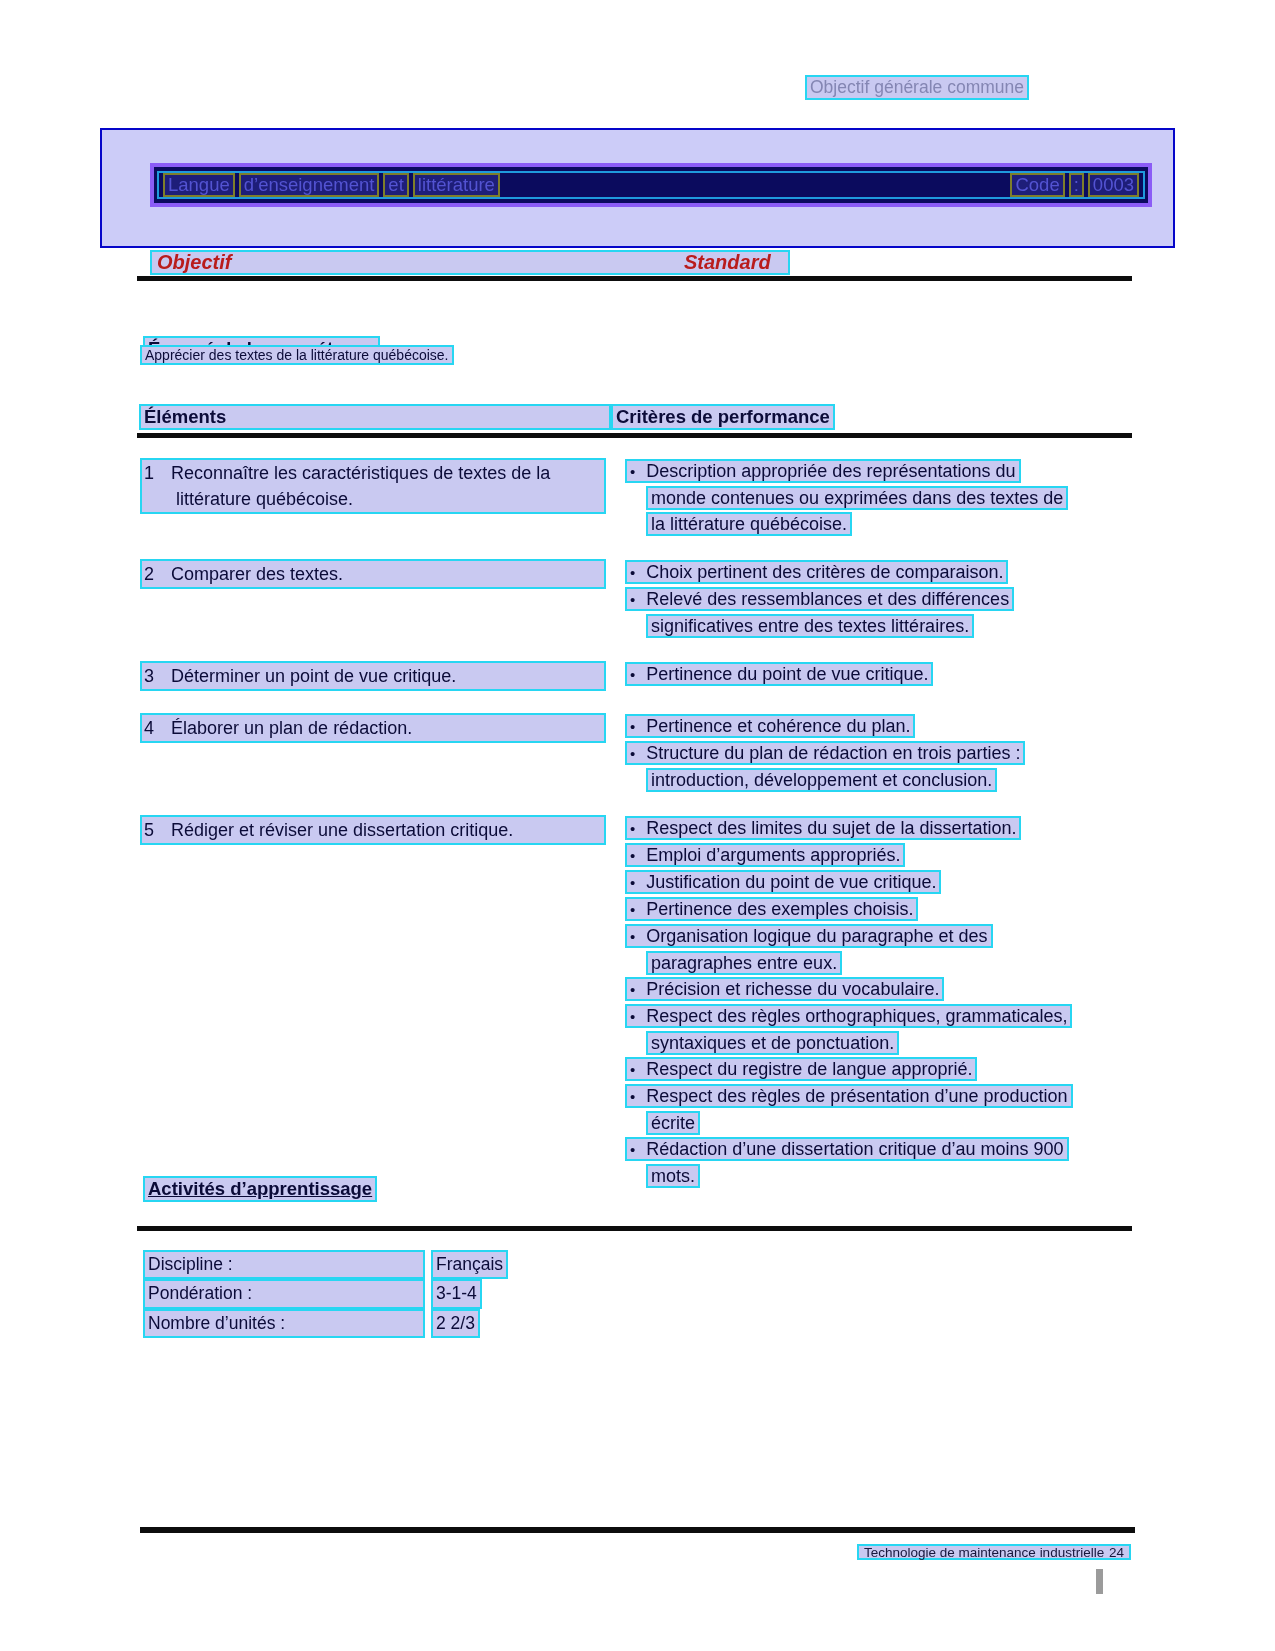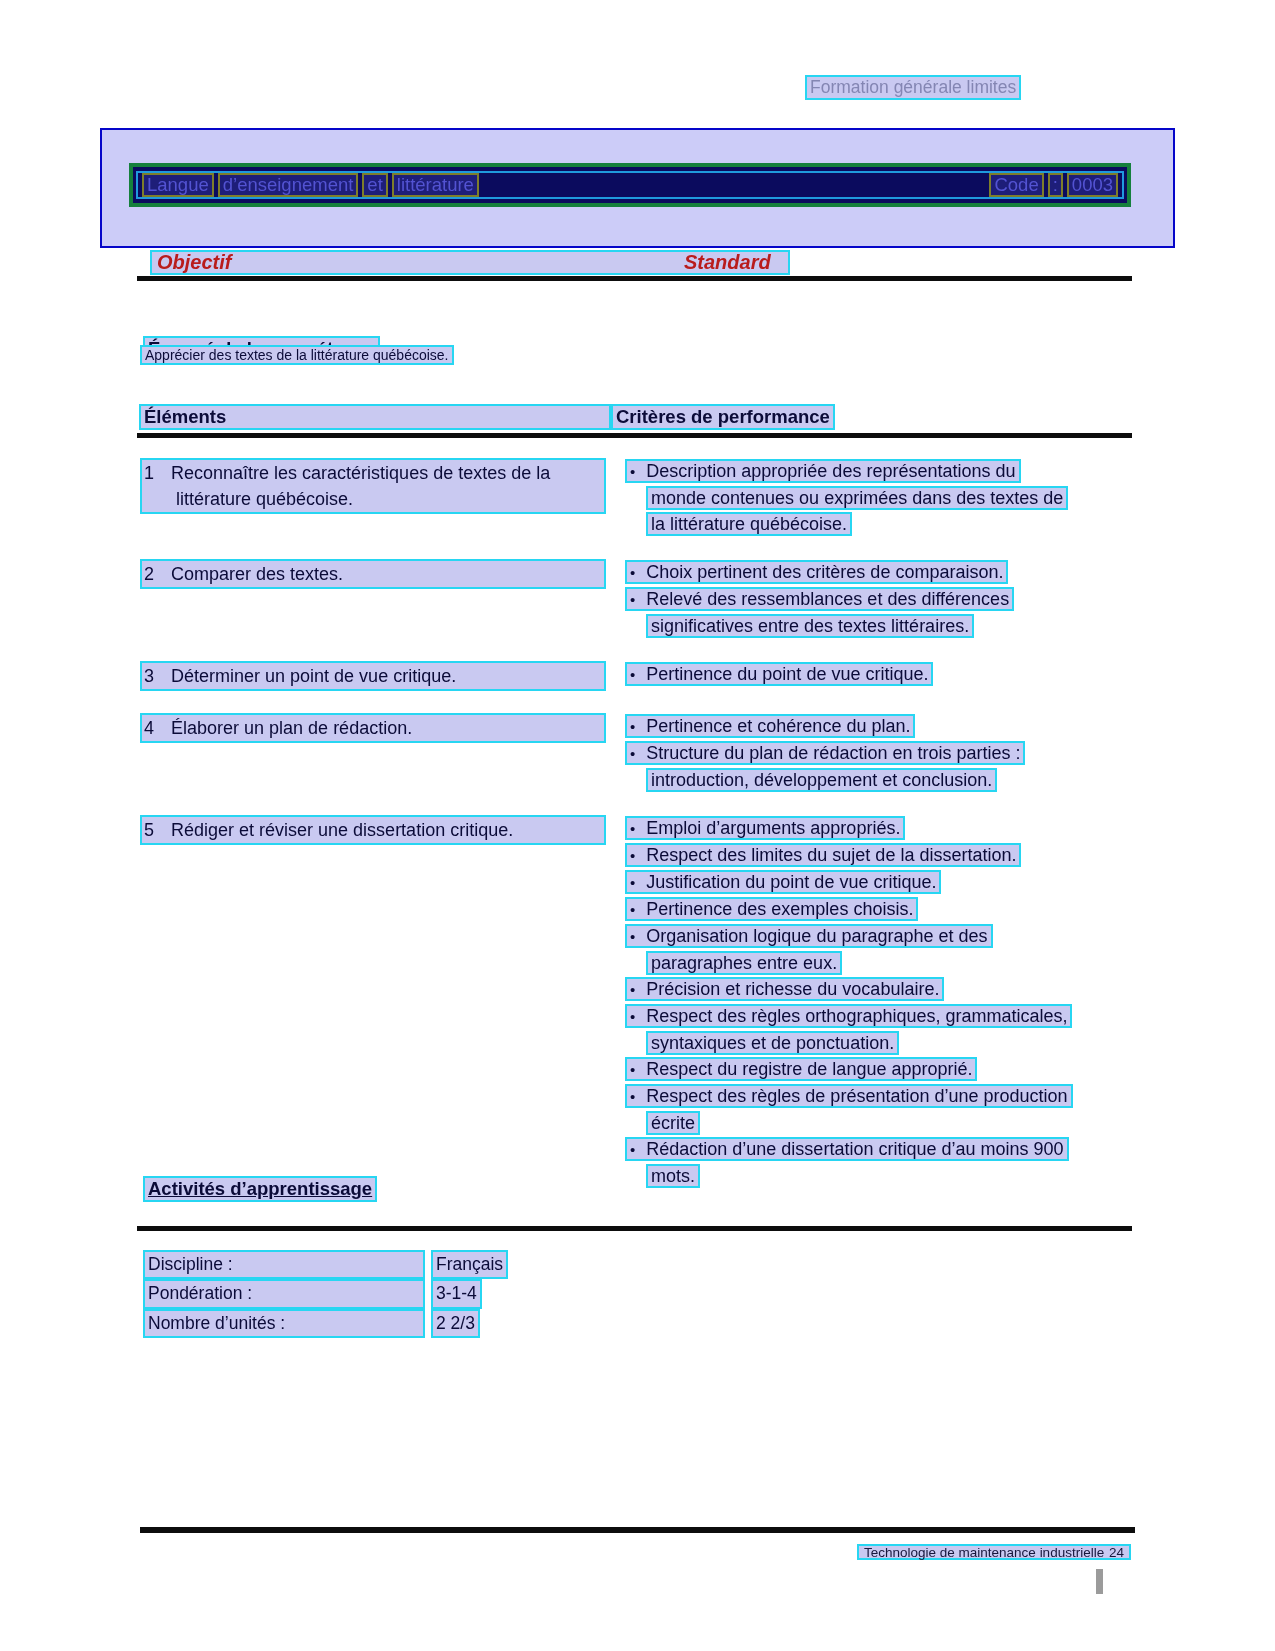"Formation générale limites" span.abs { text: Formation générale limites -> Objectif générale commune }
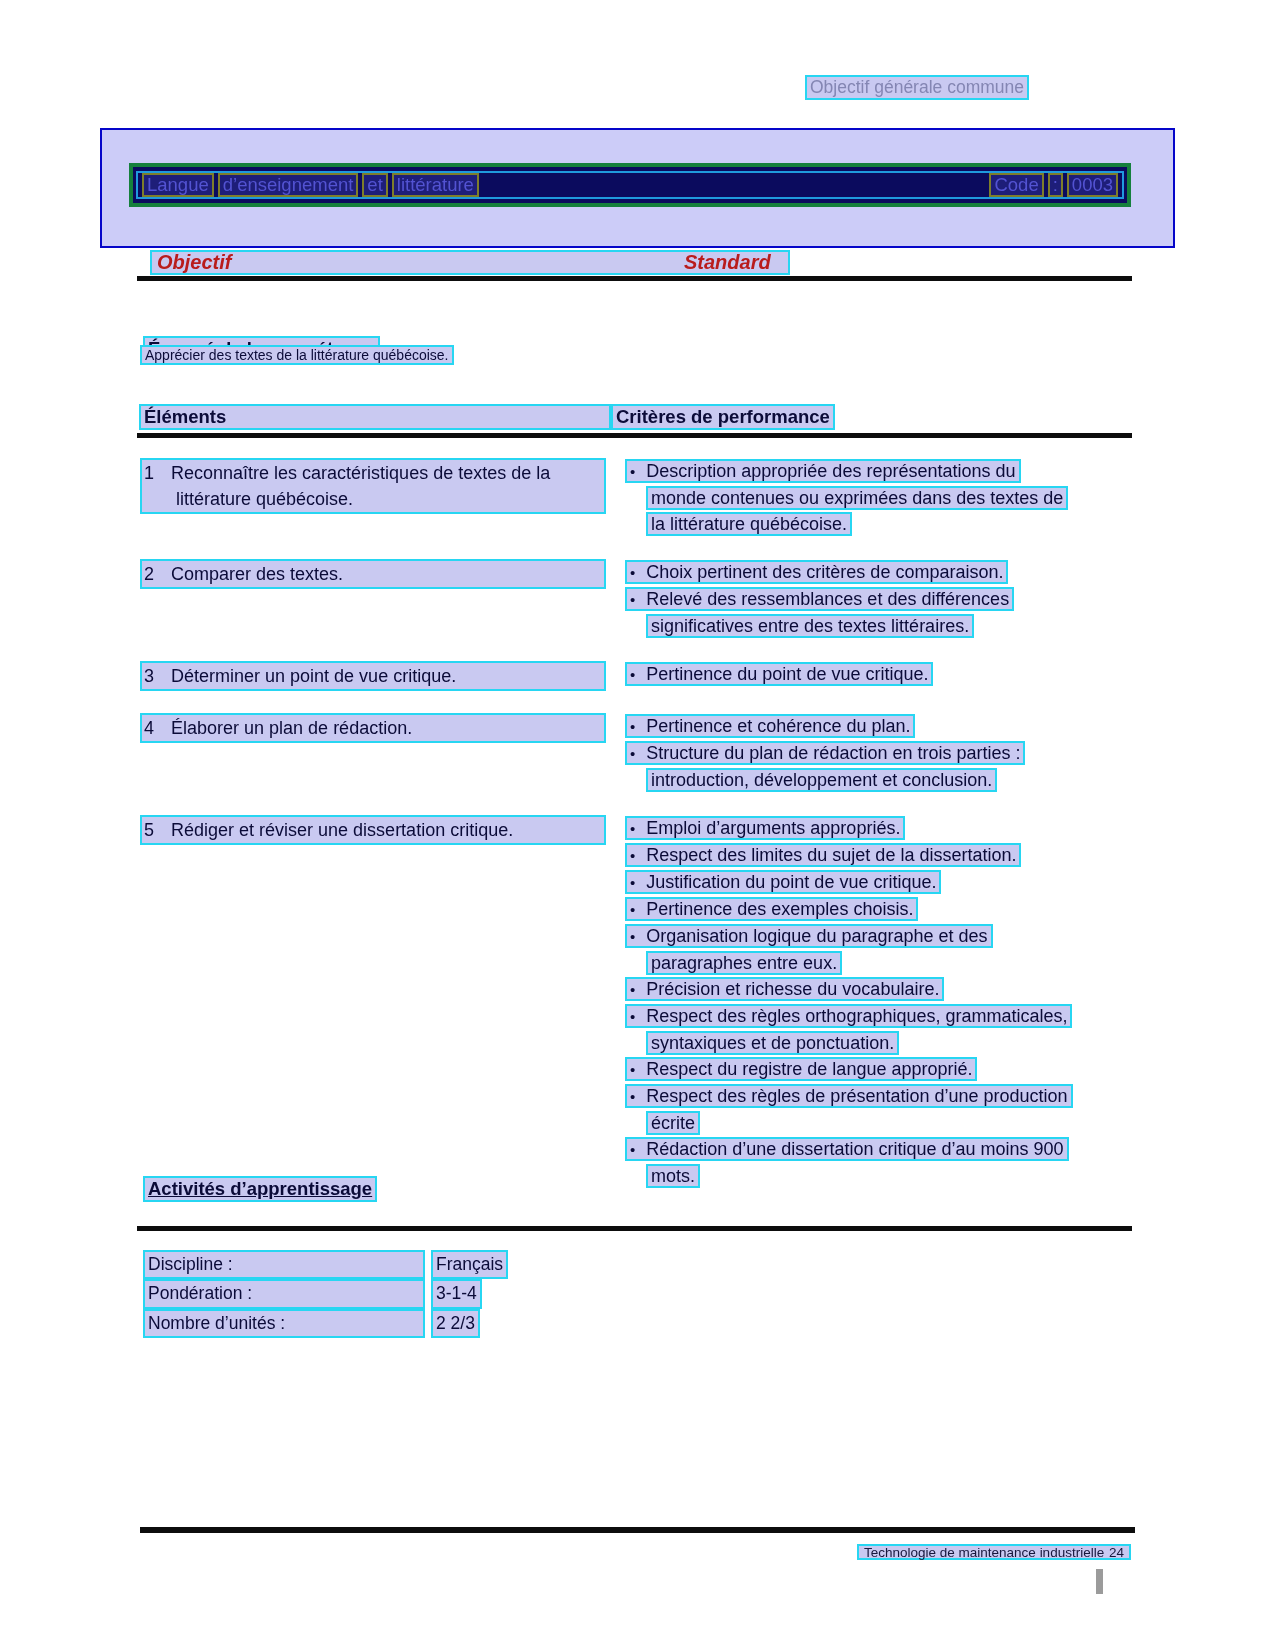"Langue" .navy-bar { border: 4px solid #15803d -> 4px solid #8b5cf6; left: 27px -> 48px }
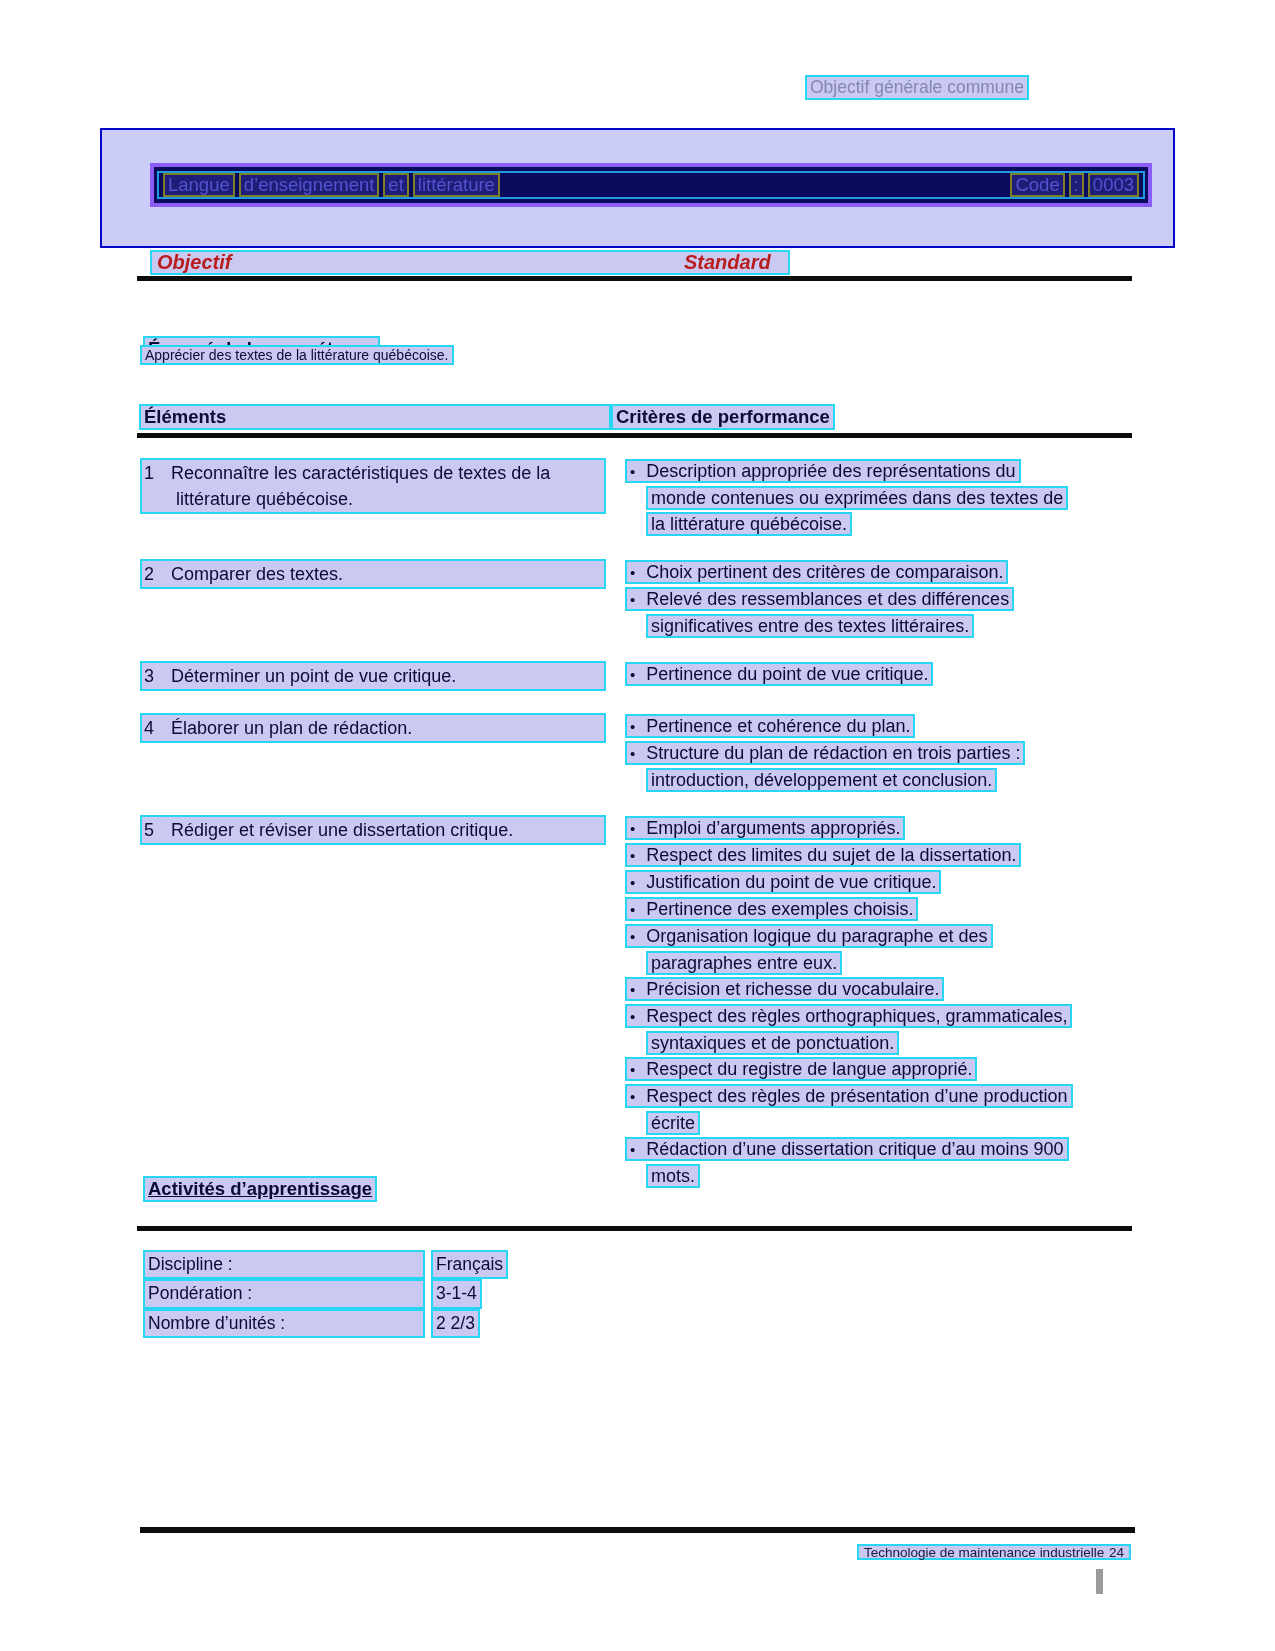"• Emploi d’arguments appropriés." div.crit { order: before "• Respect des limites du" -> after "• Respect des limites du" }
